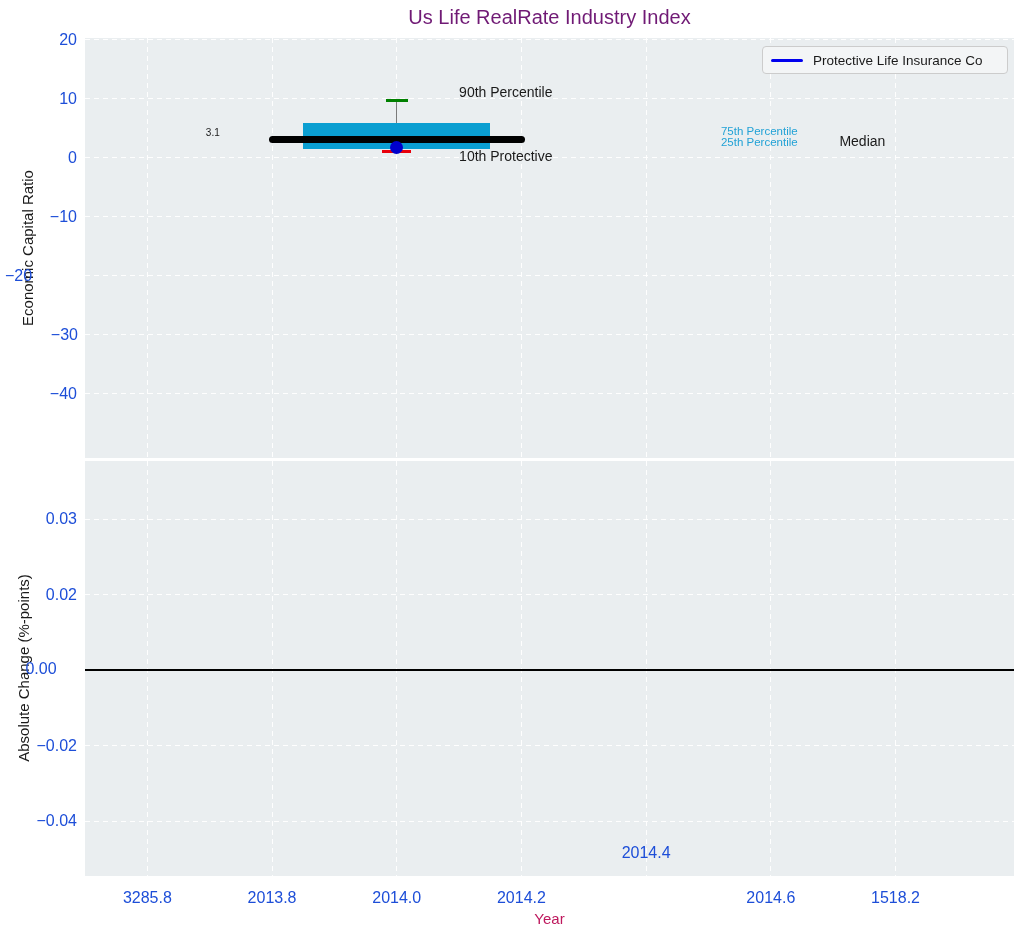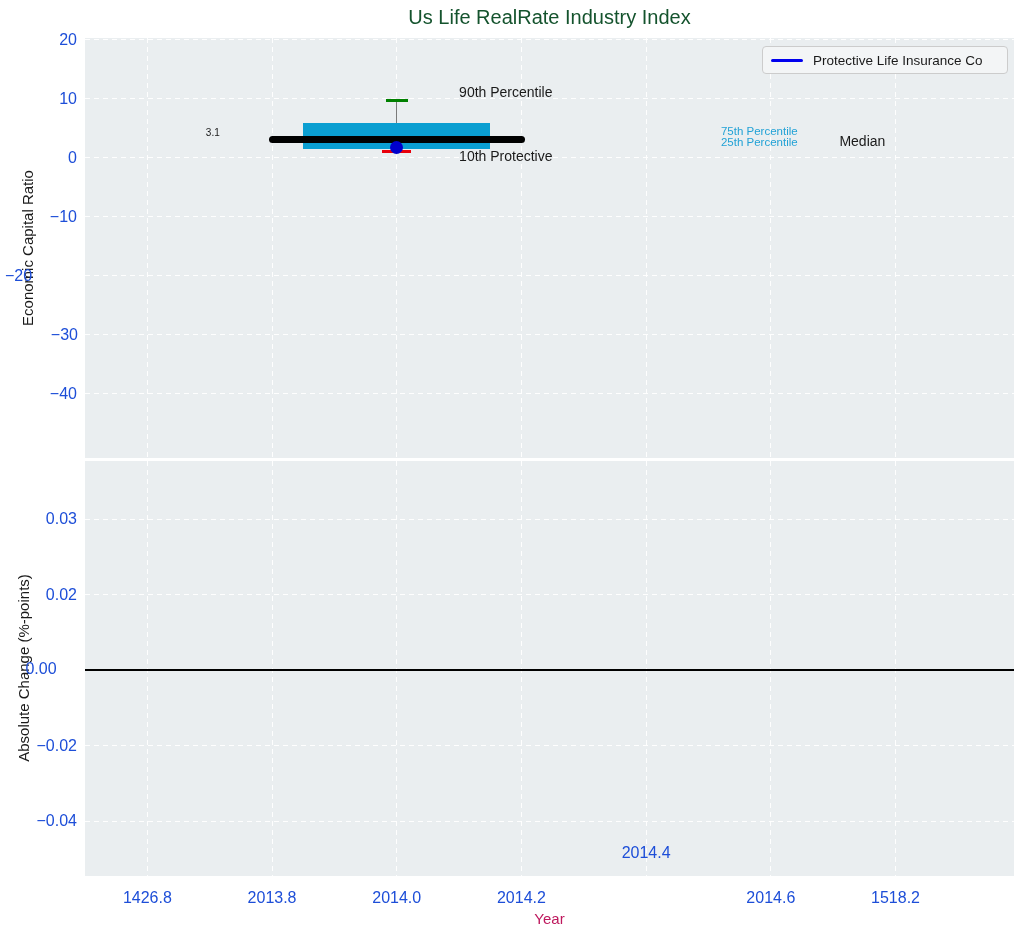"Us Life RealRate Industry Index" #chart-title { color: #14532d -> #701a75 }
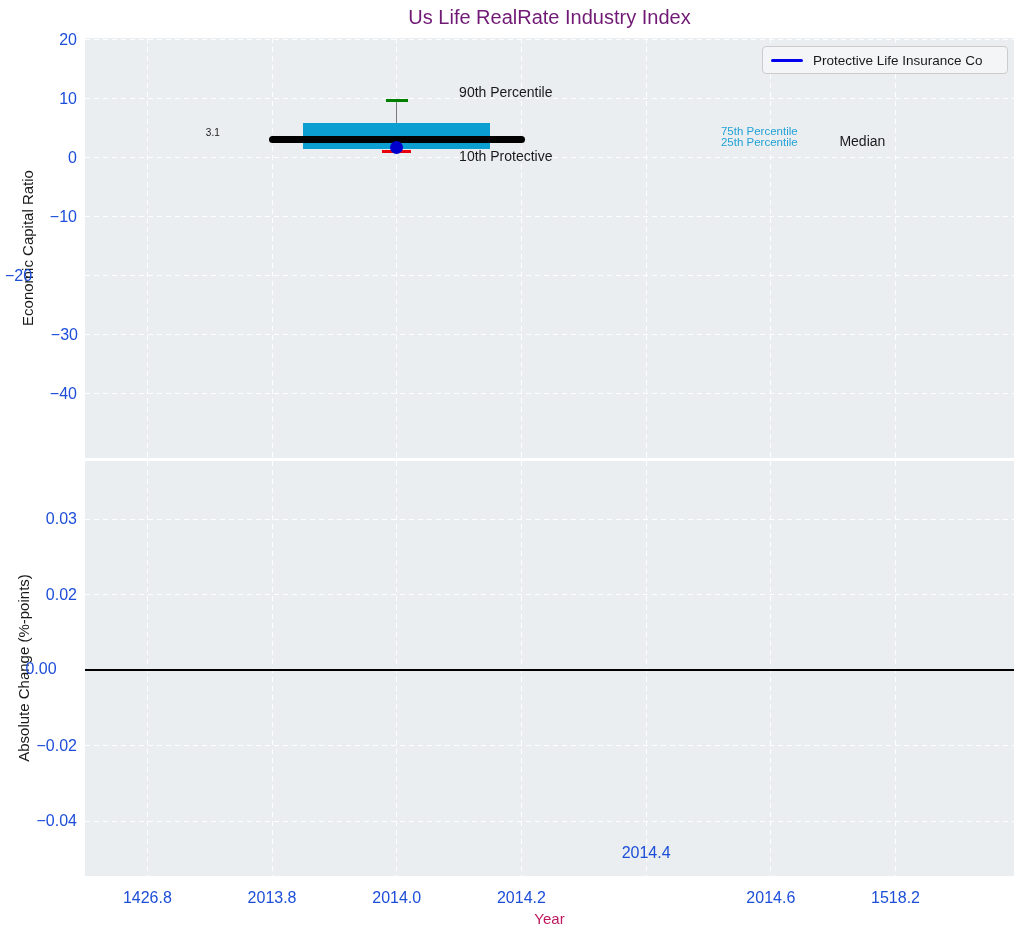"1426.8" div.ticklabel { text: 1426.8 -> 3285.8 }
